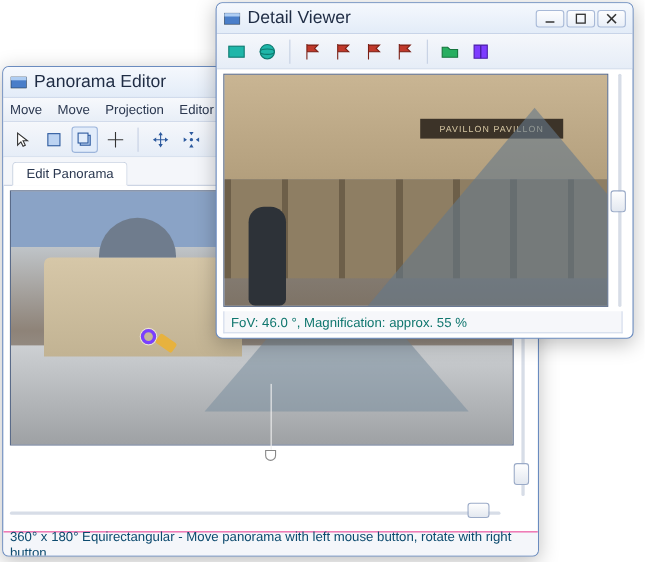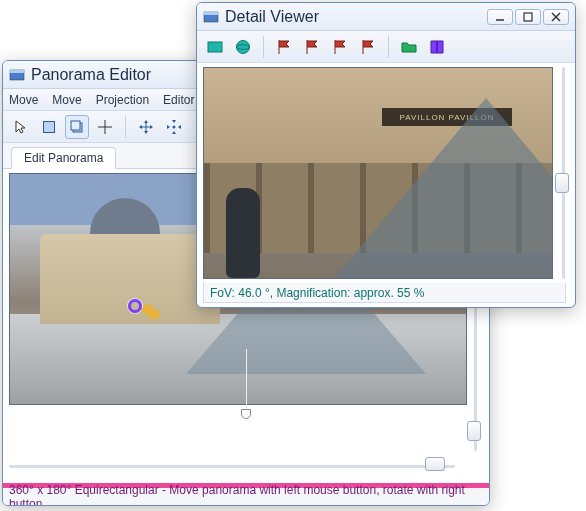"360° x 180° Equirectangular -" .statusbar { border-top: 5px solid #ec4899 -> 1px solid #ec4899; color: #701a75 -> #0c4a6e }
